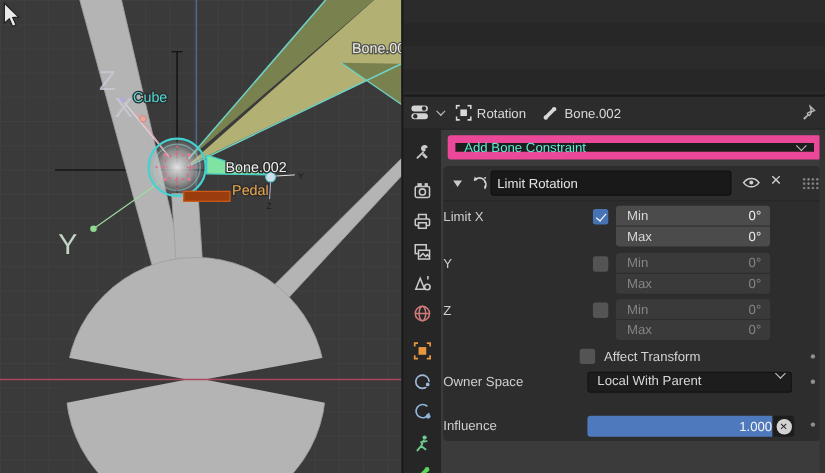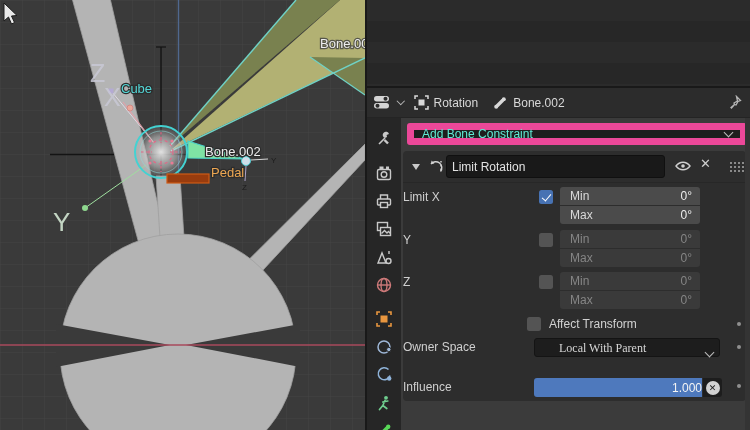"Local With Parent" .dropdown { align-items: flex-end -> flex-start; font-family: Liberation Serif, serif -> none; padding: 0 6px 0 24px -> 0 6px 0 8px }
